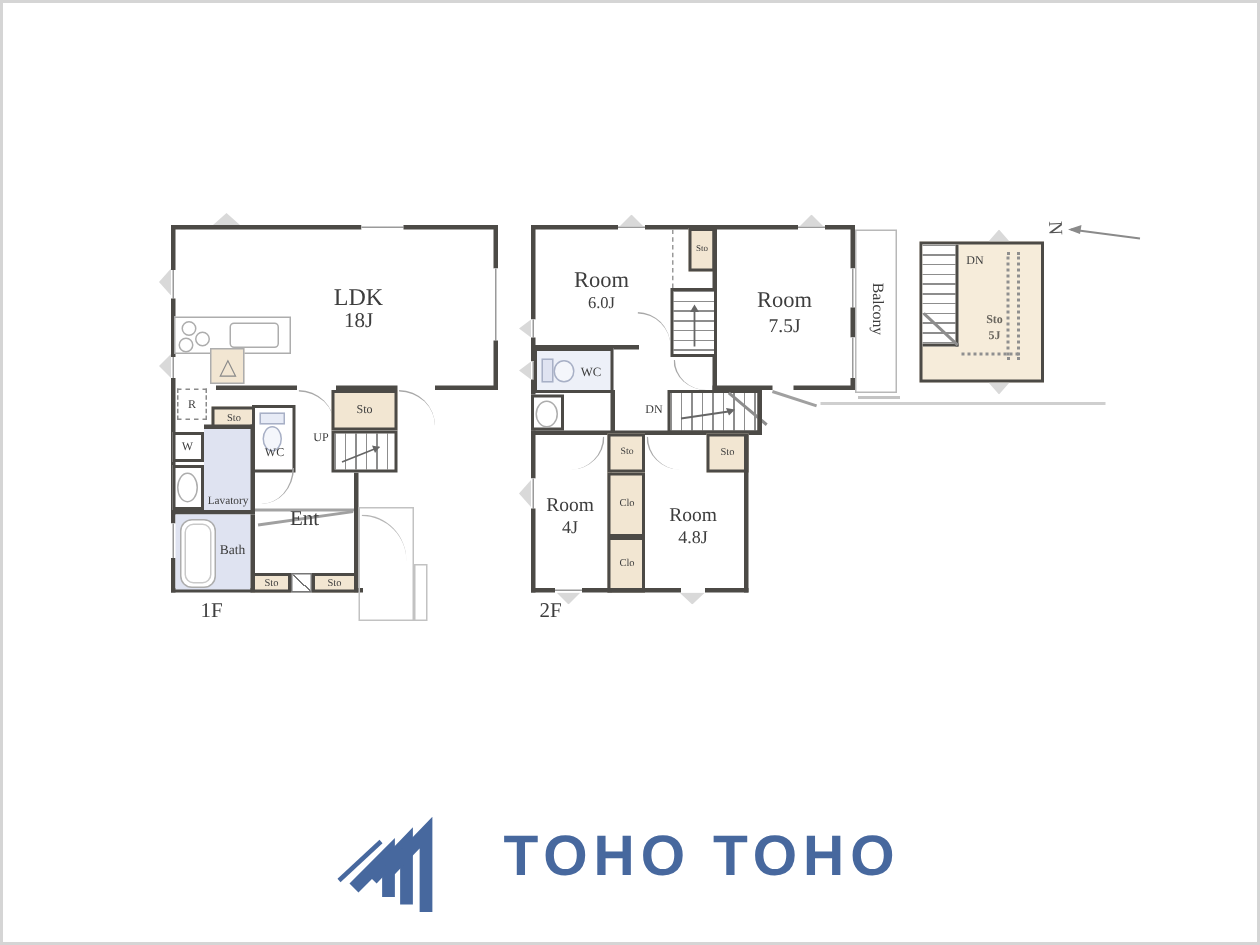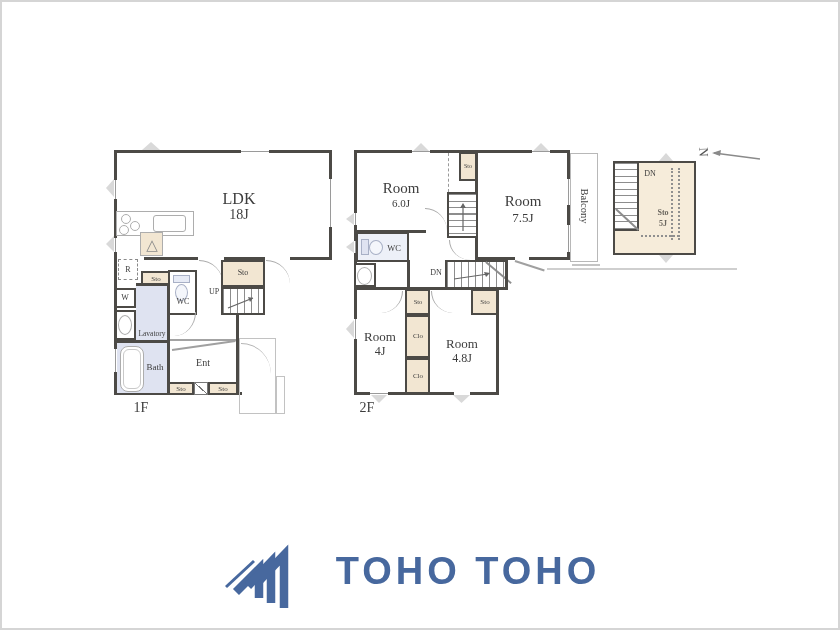"Ent" div.lbl { font-size: 10px -> 14px; margin-top: 16px -> none }
